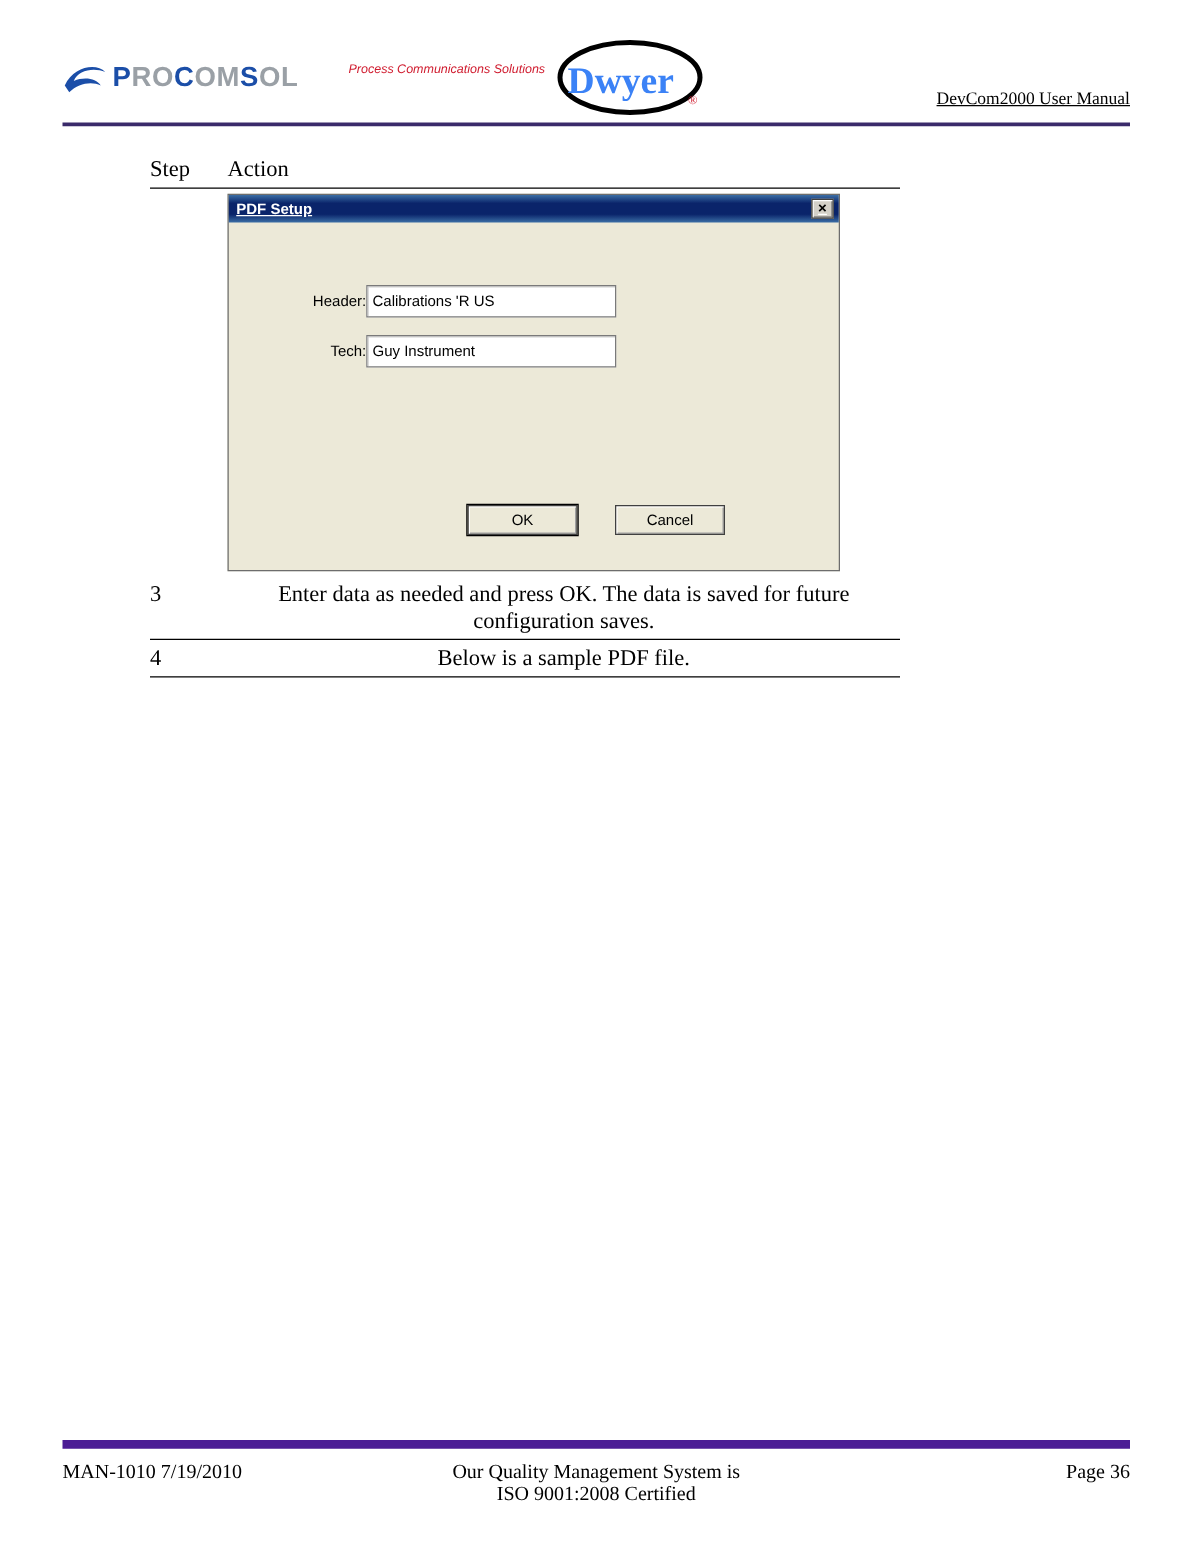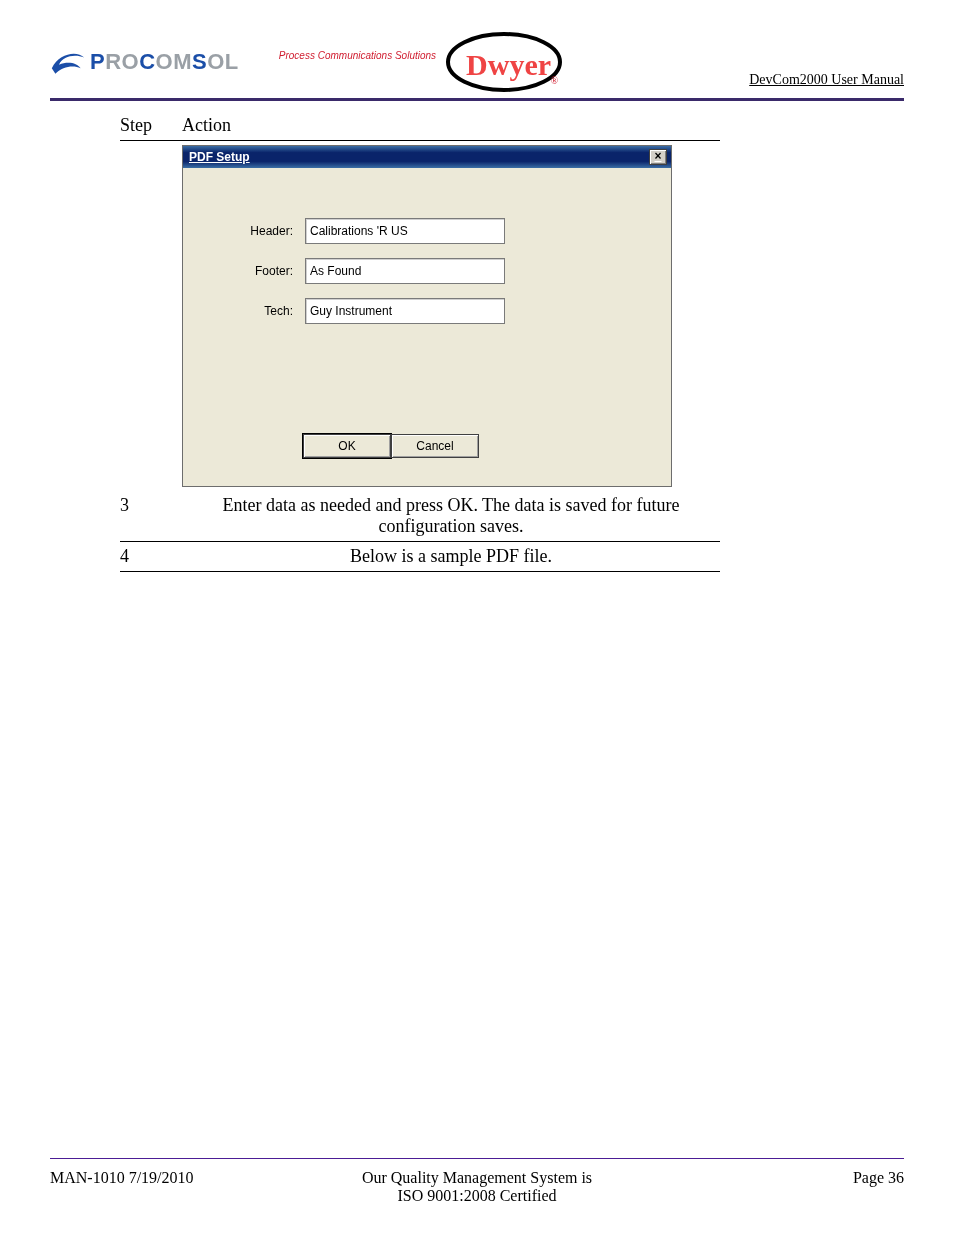"Dwyer" .dwyer-text { color: #ef4444 -> #3b82f6; left: 22px -> 10px }
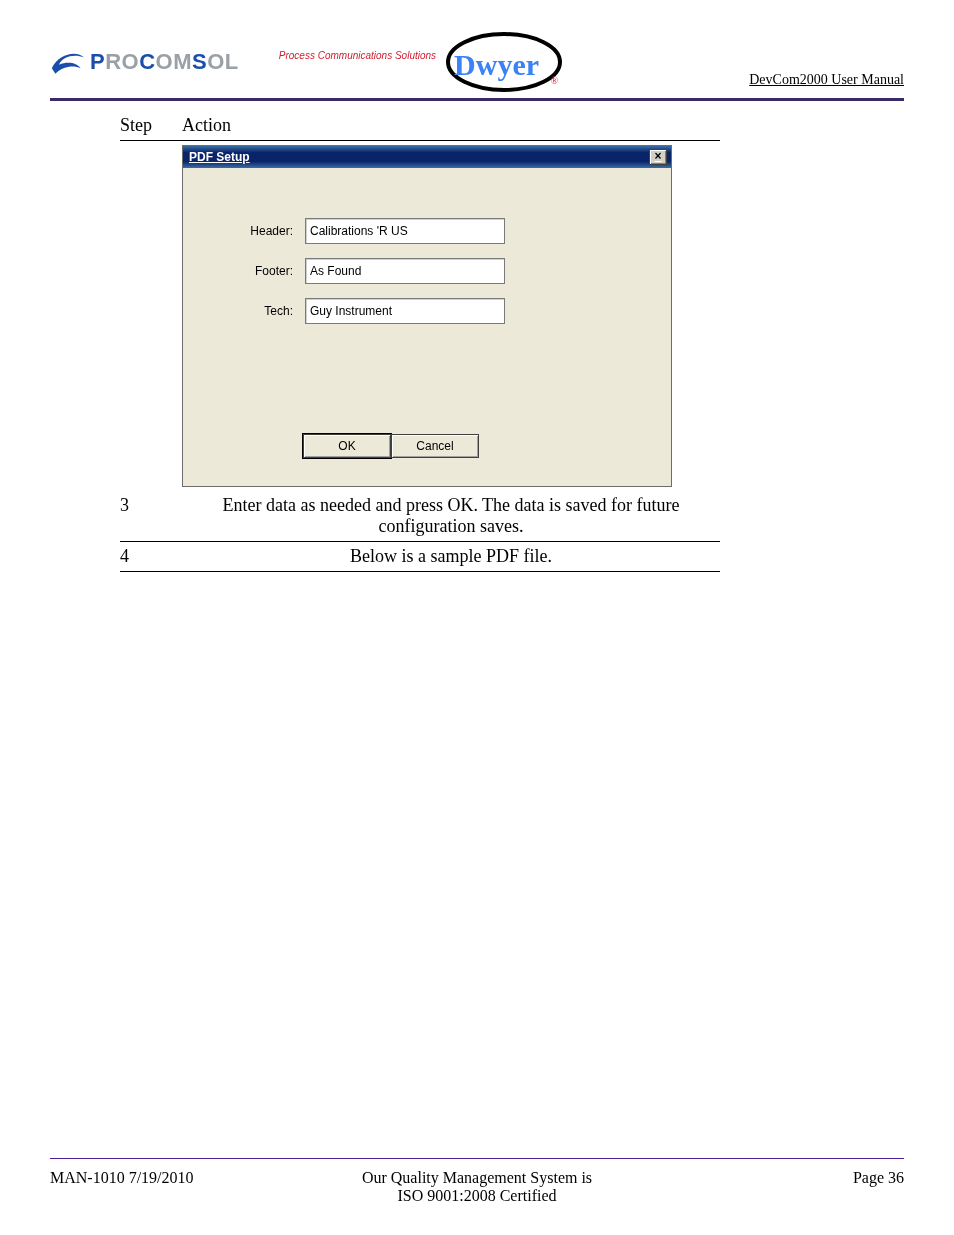"Step" .content { margin-top: 14px -> 24px }
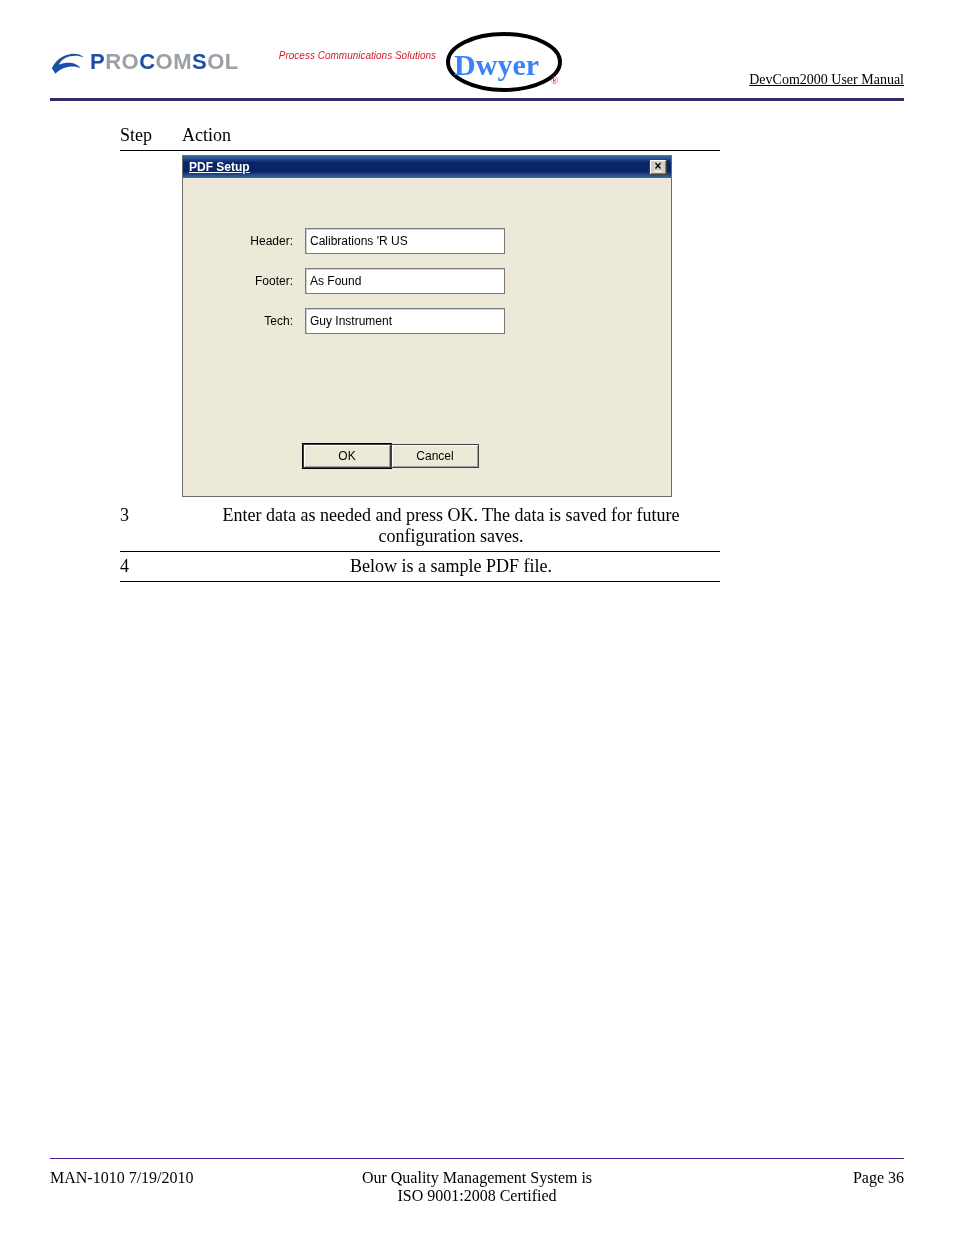"Header:" .form-row { gap: 12px -> none }
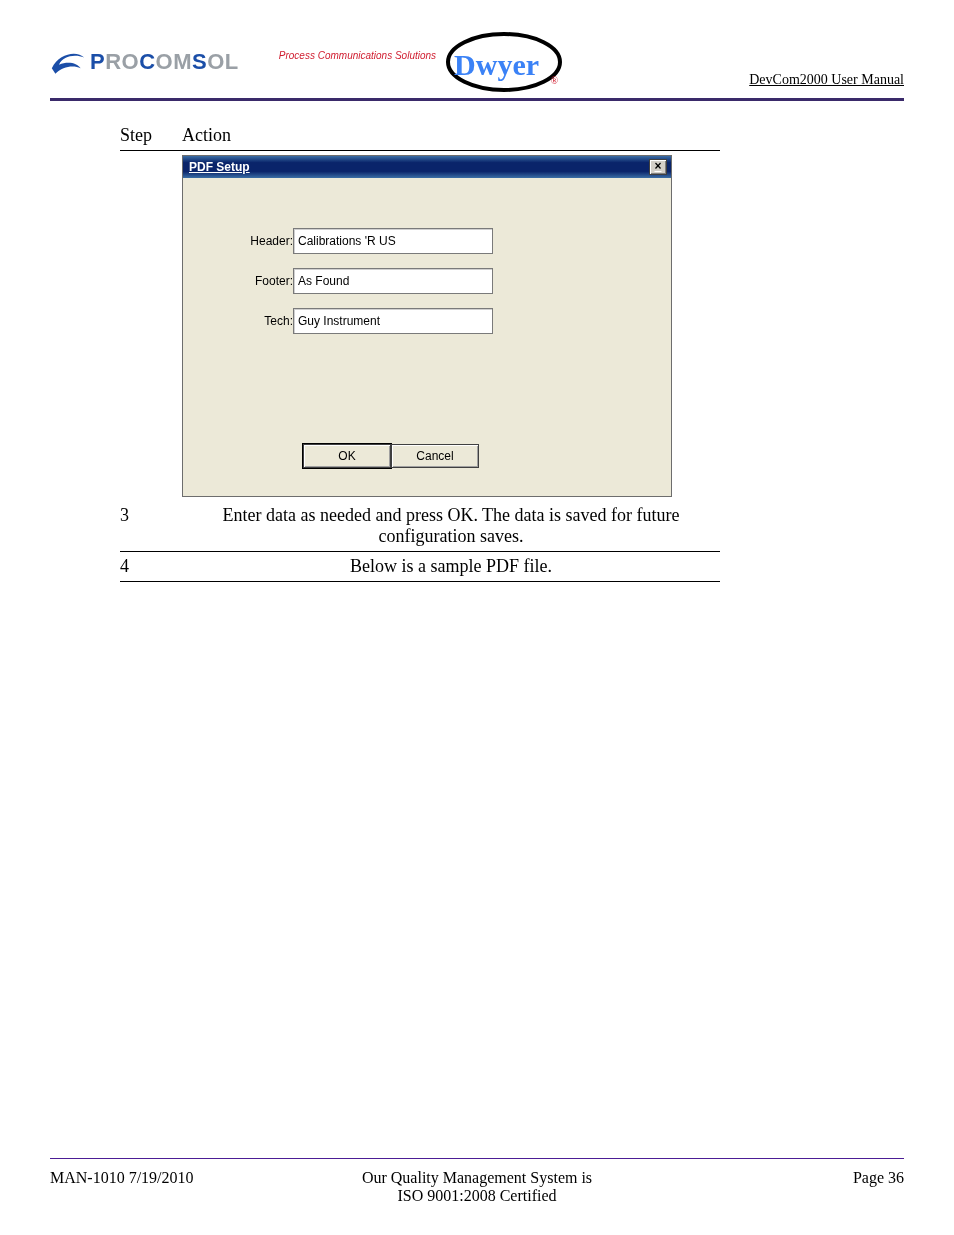"Footer:" div.form-row { html: <div> <div>Footer:</div> <input> </div> -> none }
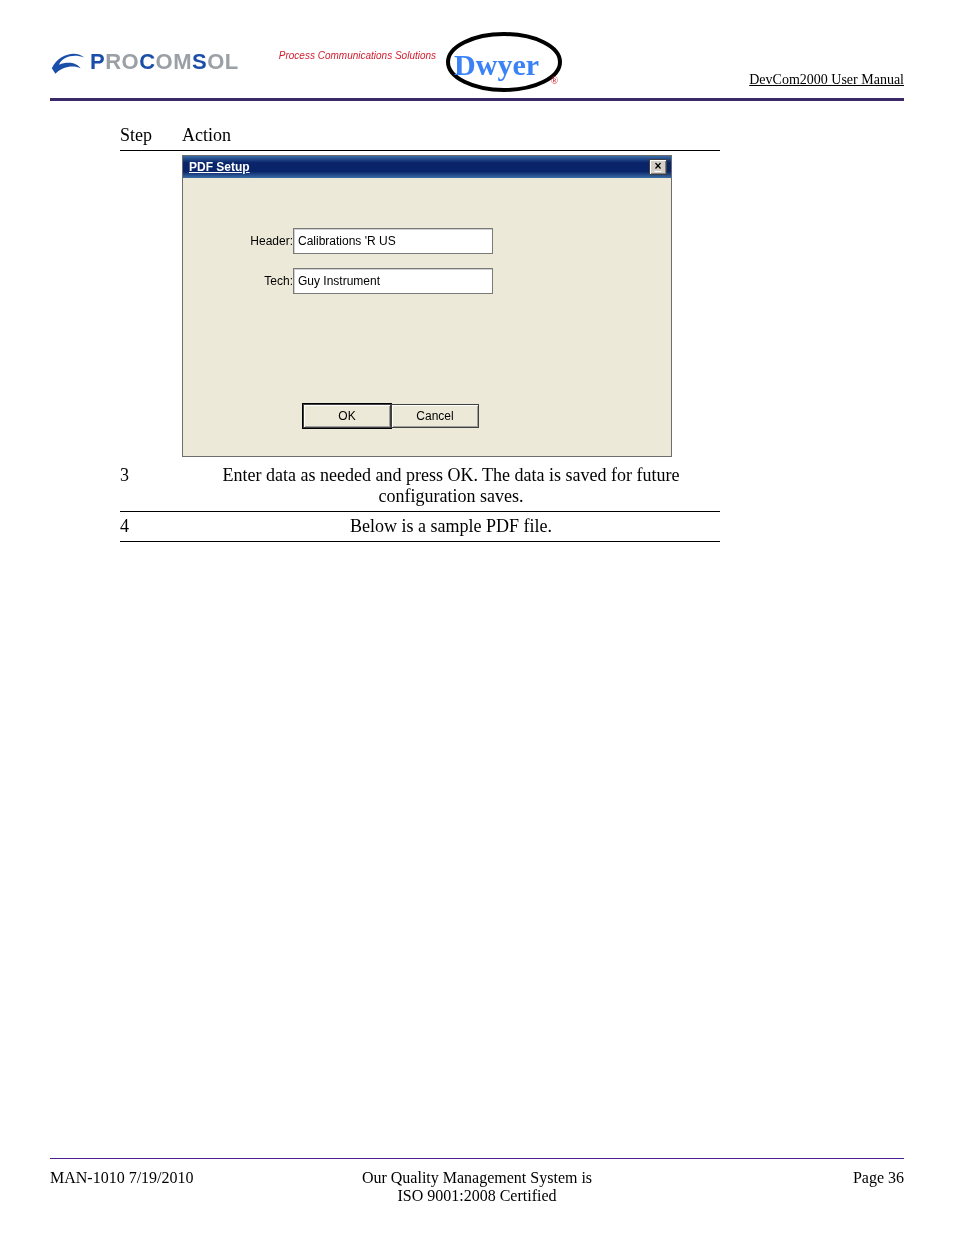"OK" .btn-row { gap: none -> 30px; justify-content: none -> center }
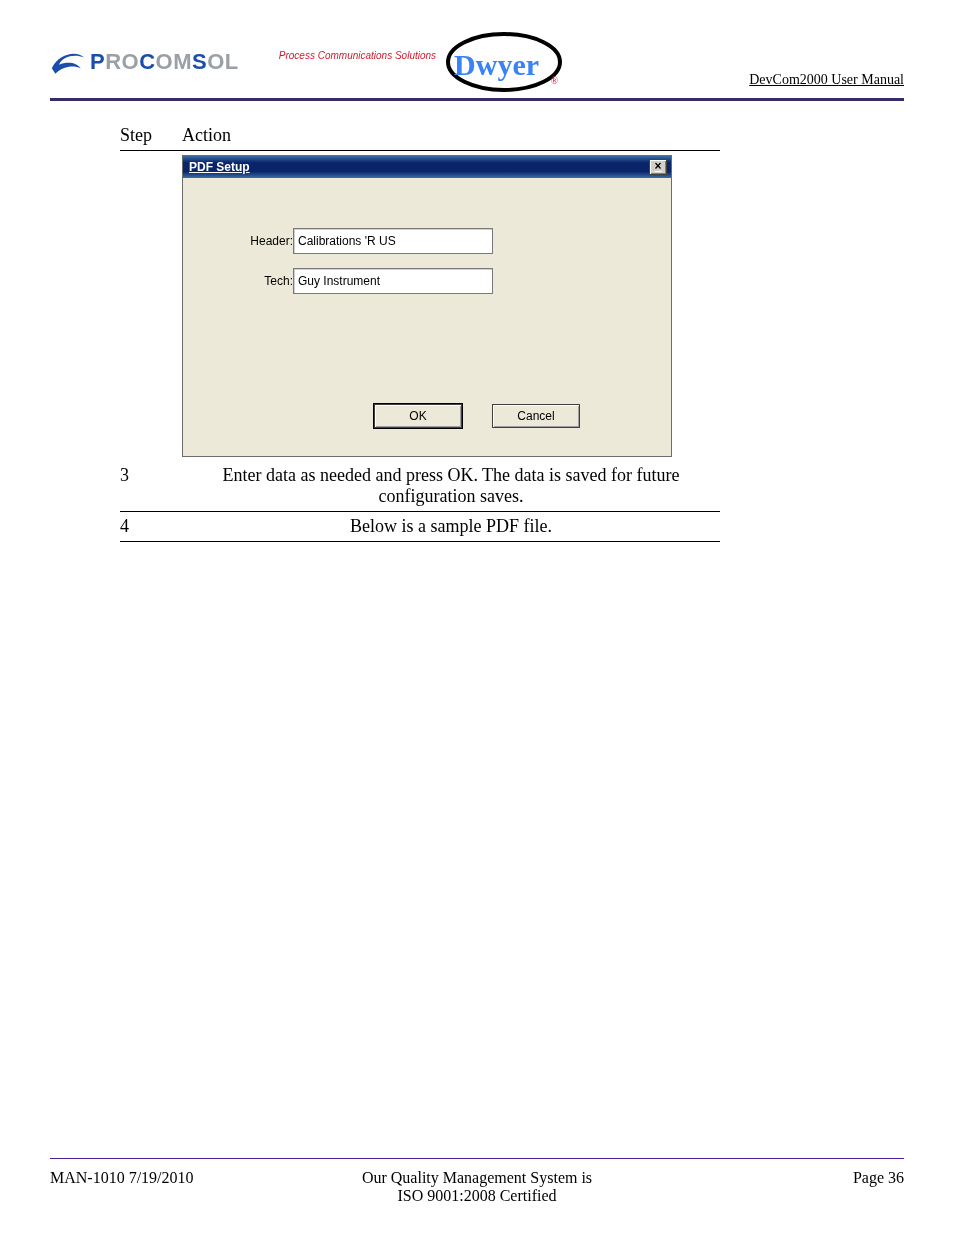"MAN-1010 7/19/2010" .page-footer { border-top: 1px solid #4c1d95 -> 7px solid #4c1d95 }
